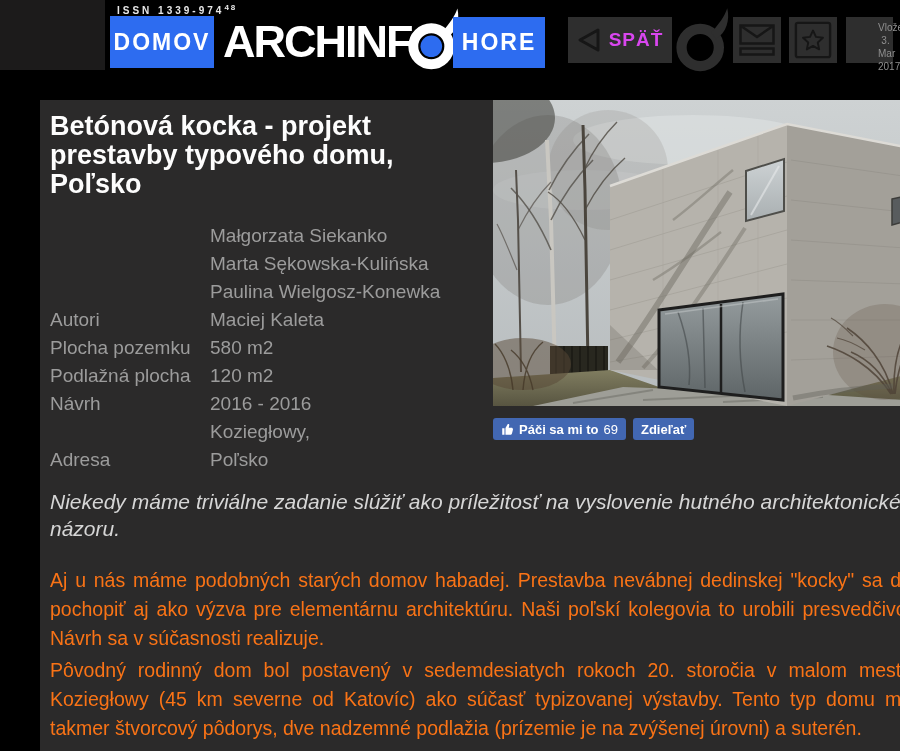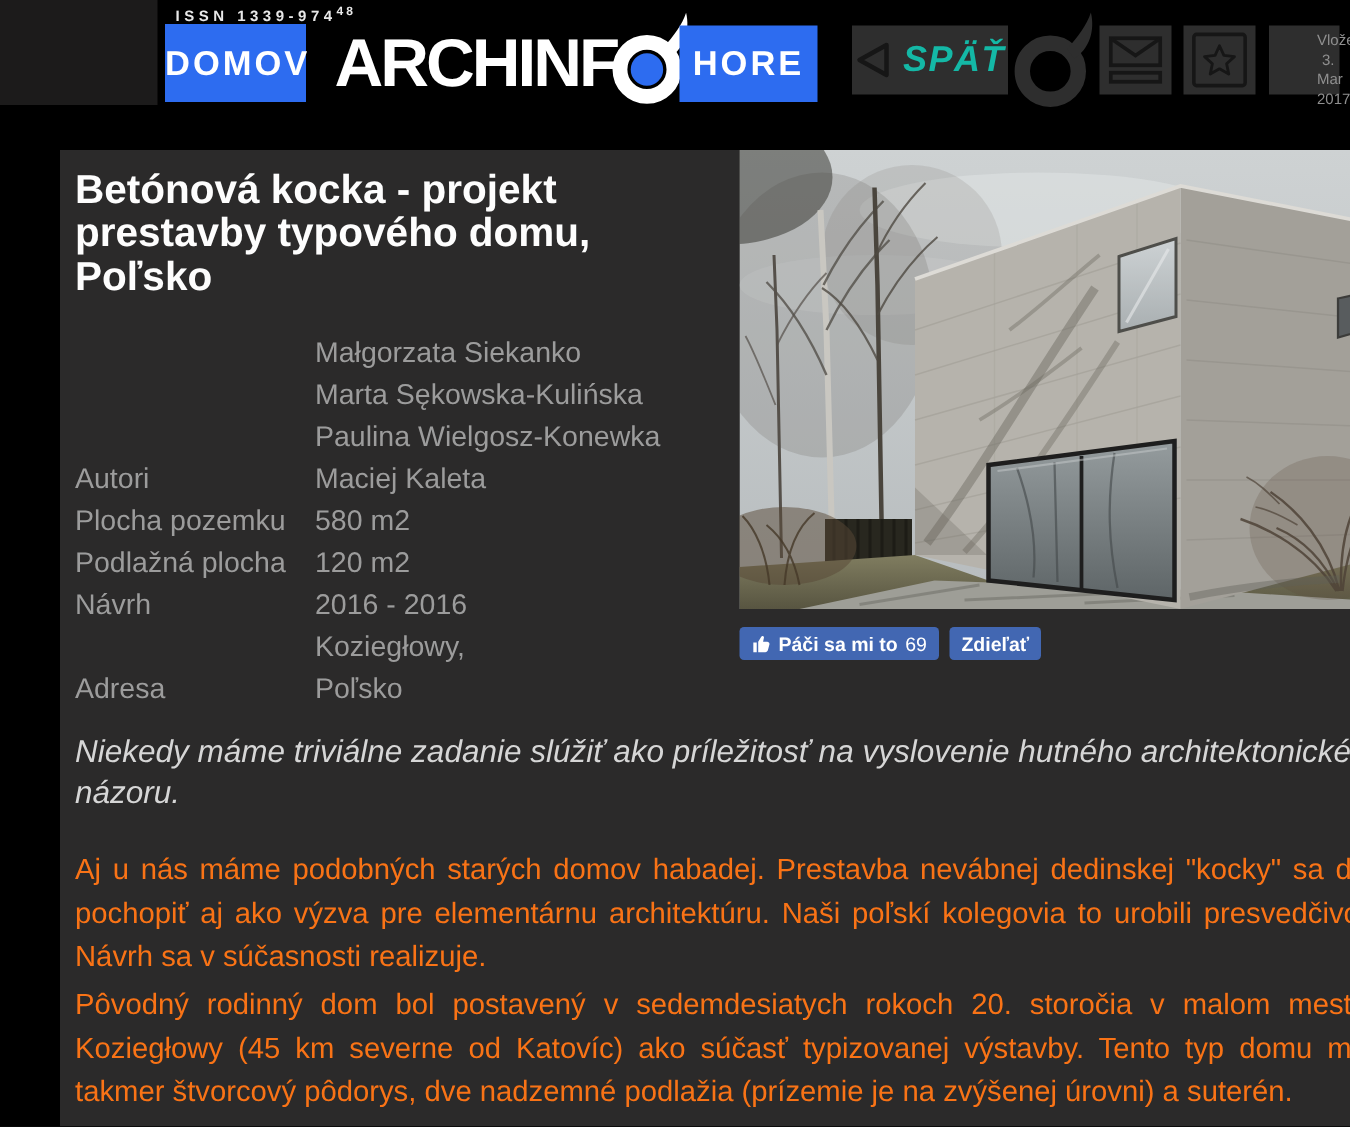"DOMOV" .domov { width: 94px -> 104px }
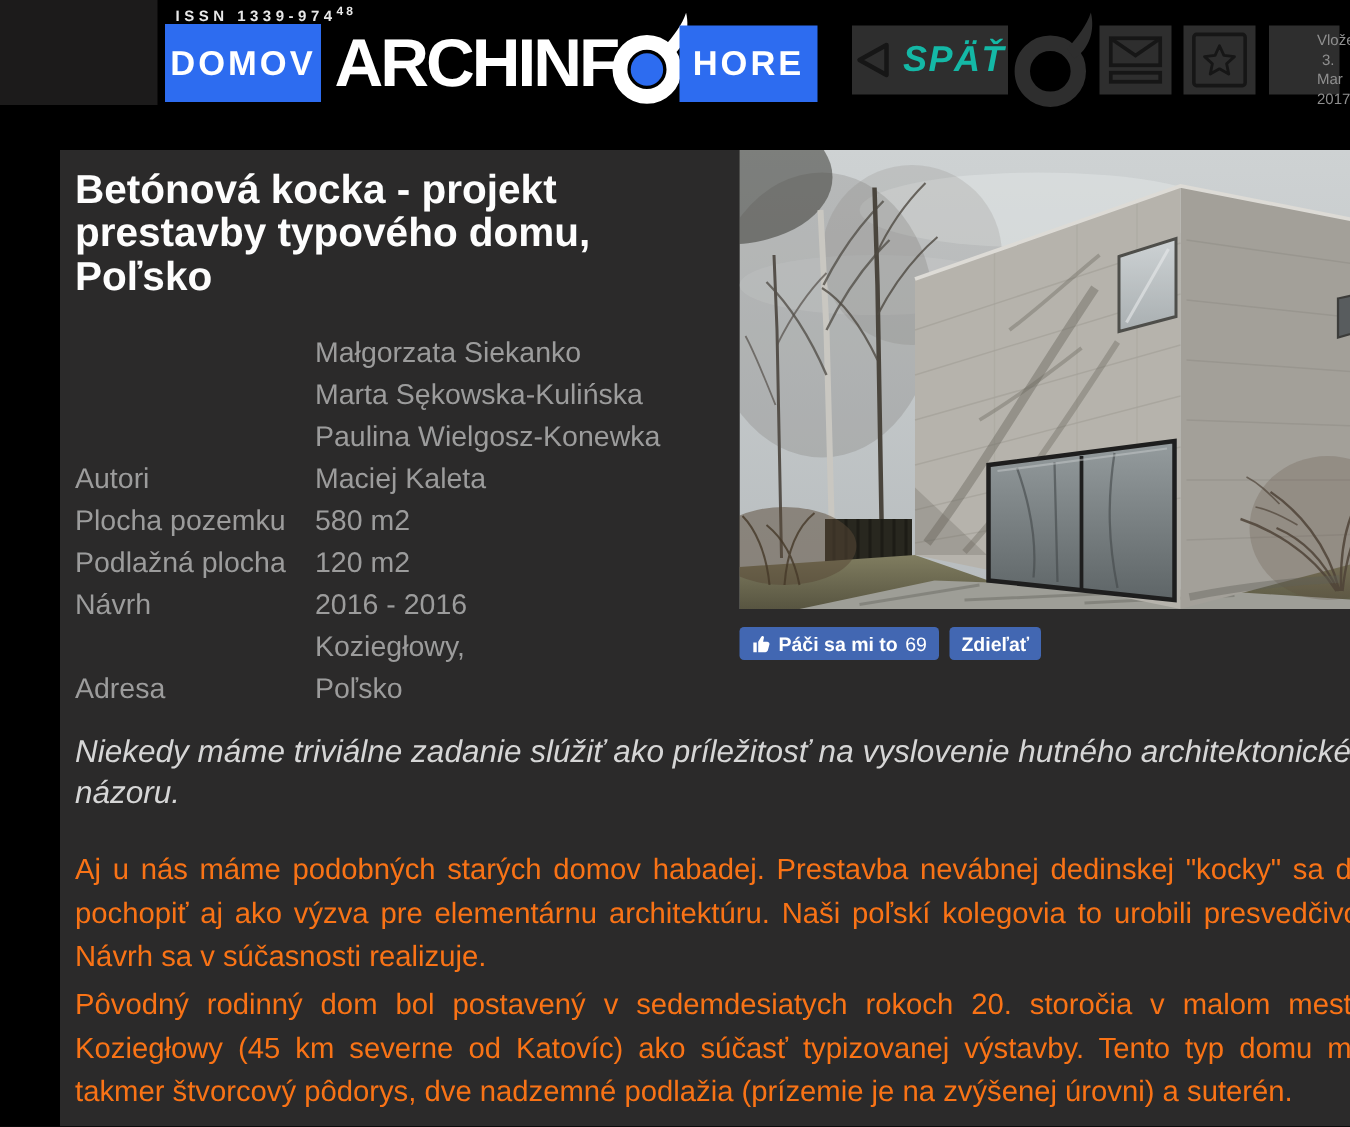"SPÄŤ" .spat-label { color: #14b8a6 -> #d946ef; font-size: 24px -> 19px; font-style: italic -> none }
